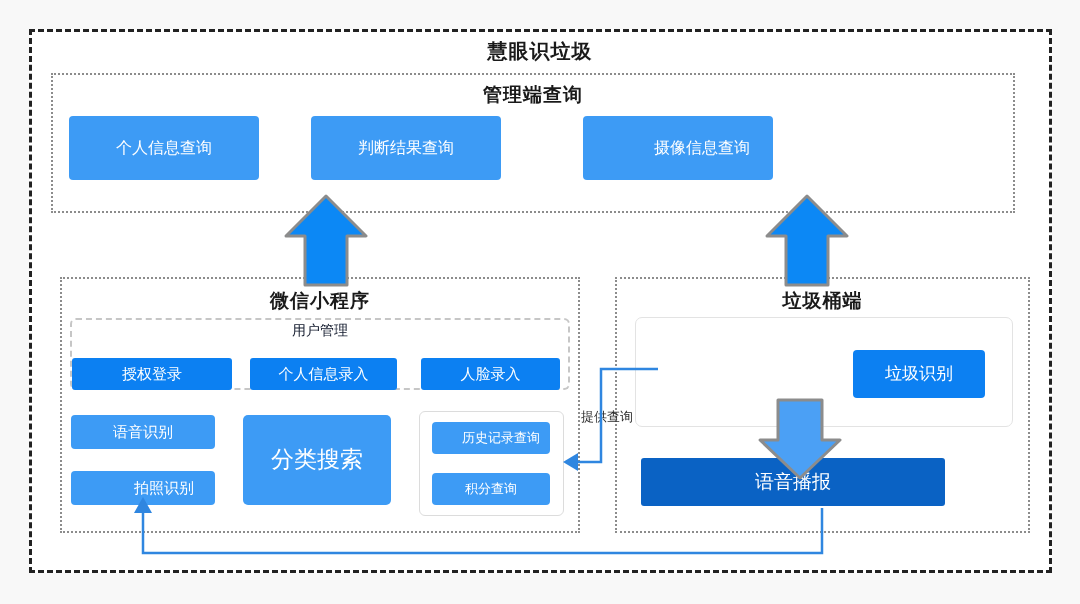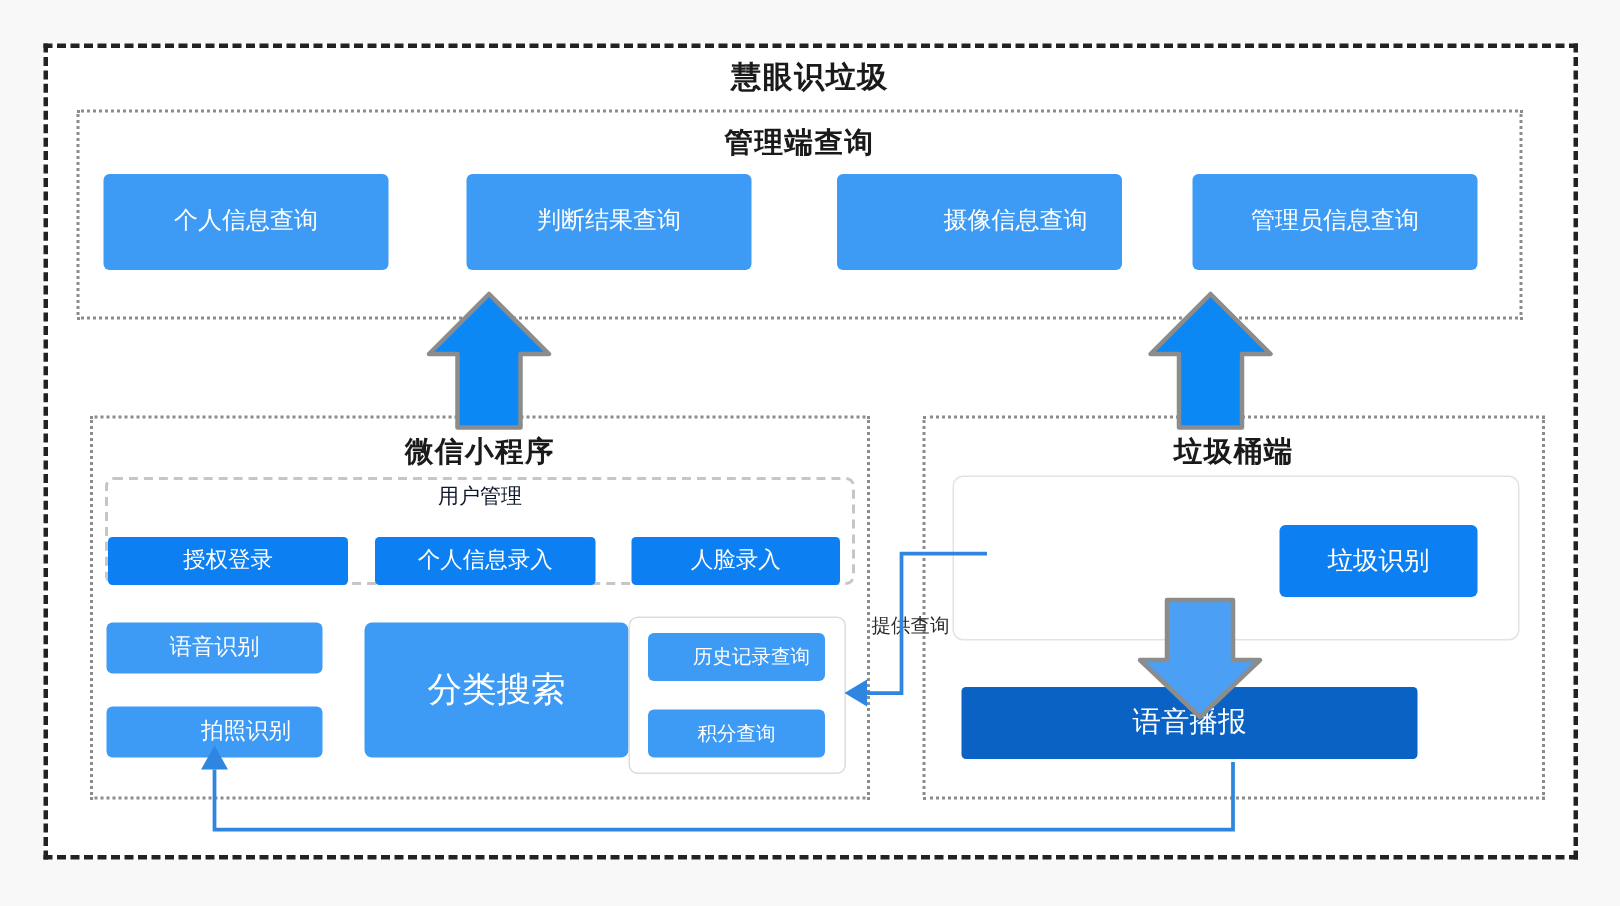"摄像信息查询" .ab3 { left: 558px -> 583px }
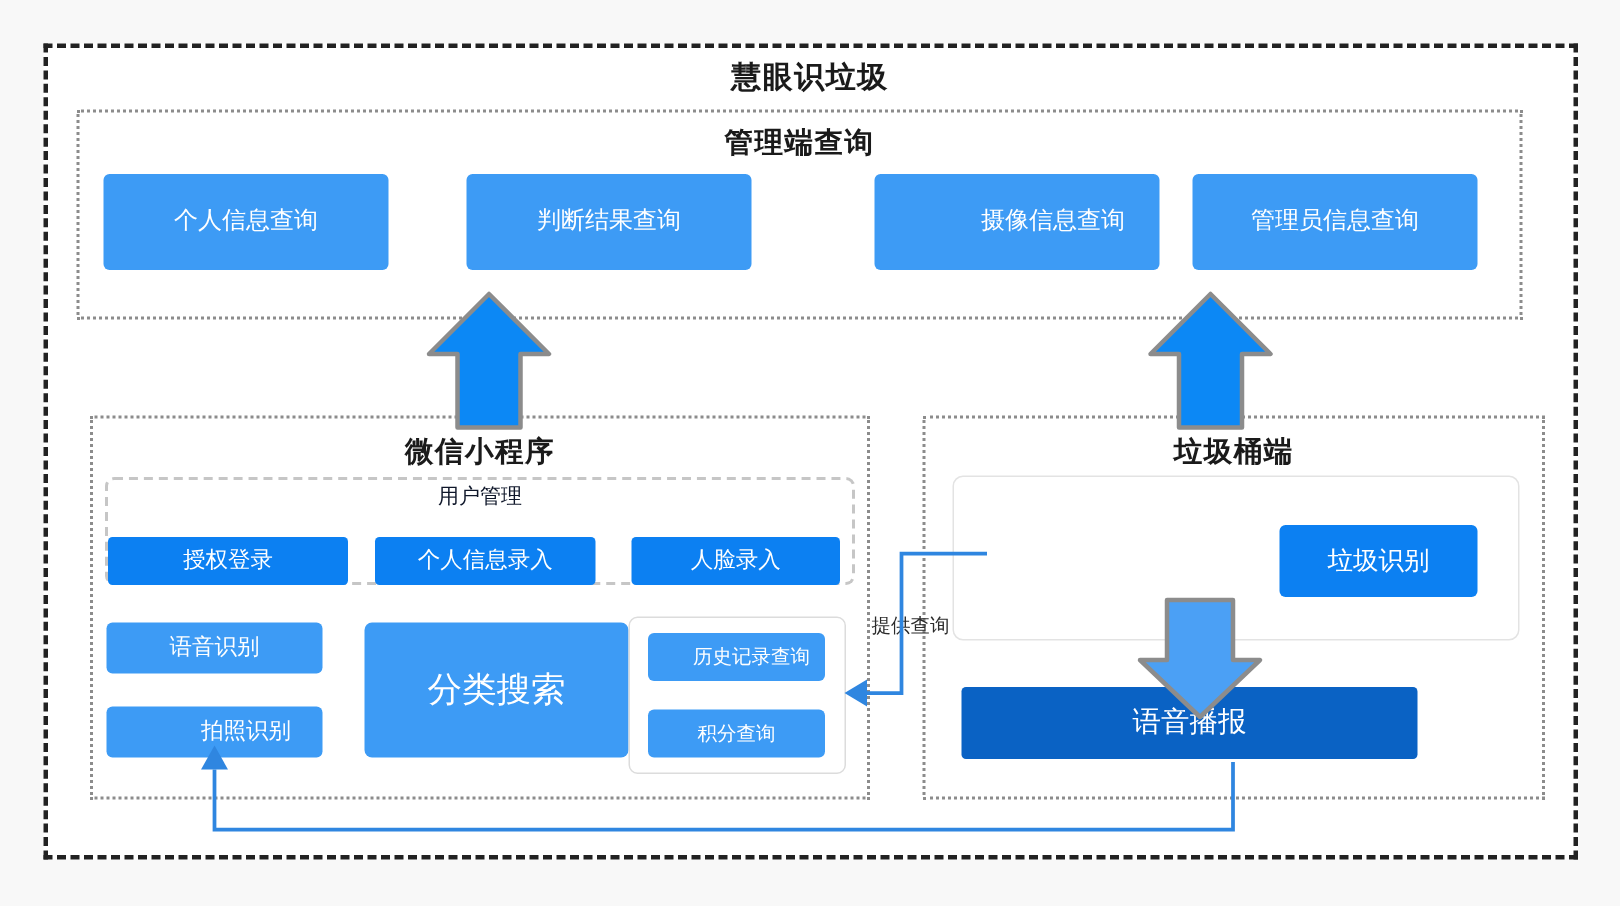"管理员信息查询" div.btn { html: <div>管理员信息查询</div> -> none }
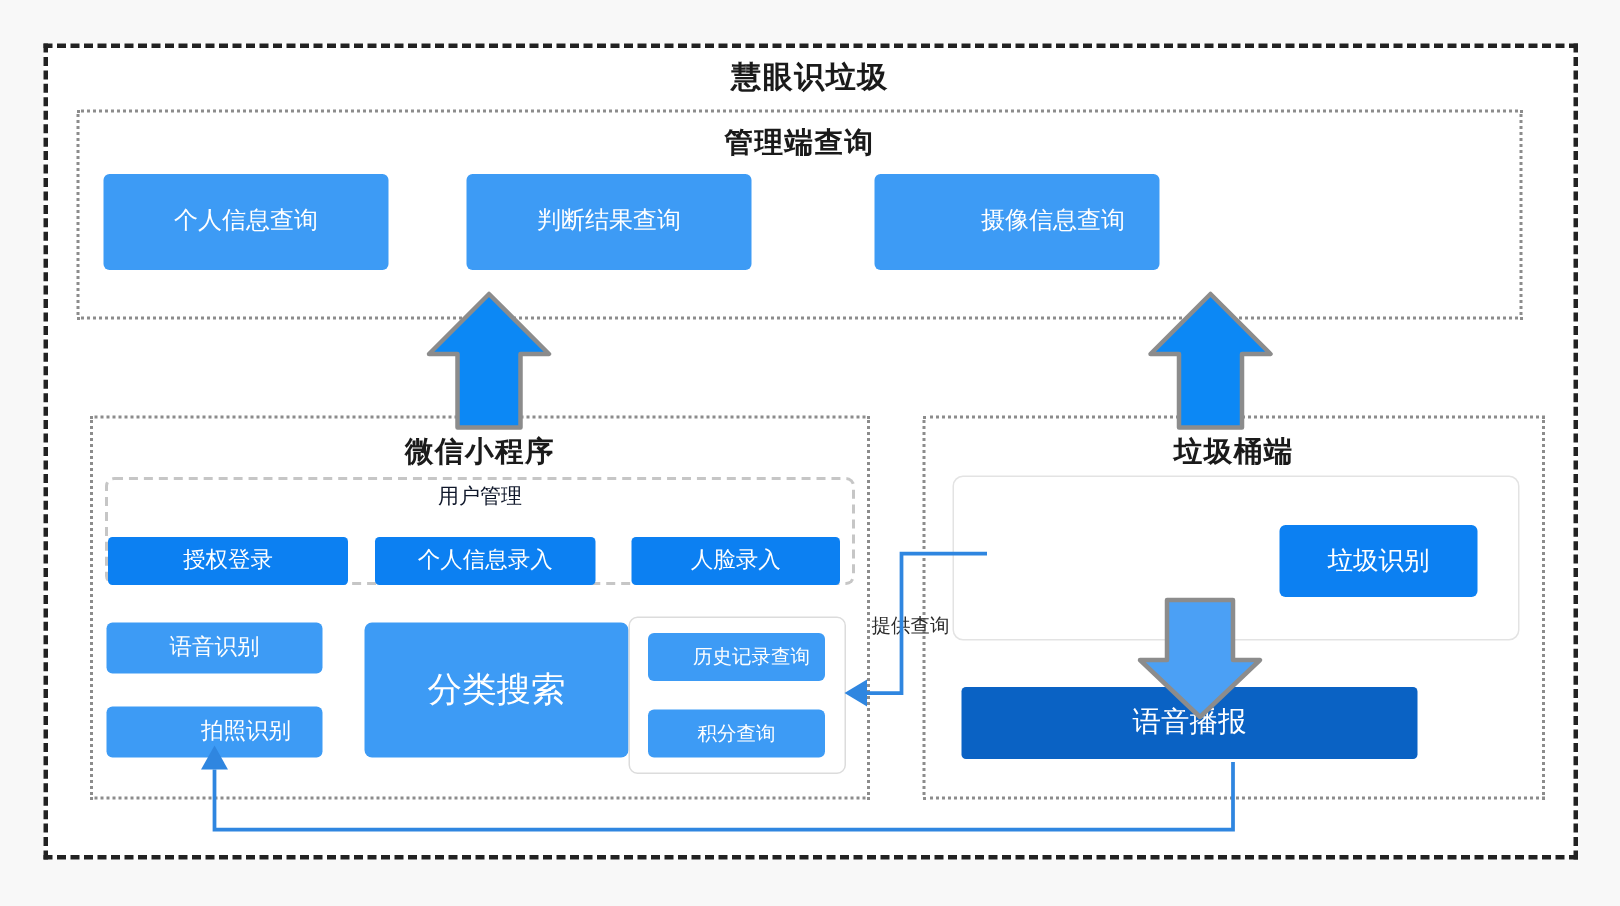"分类搜索" .search-btn { width: 176px -> 148px }
